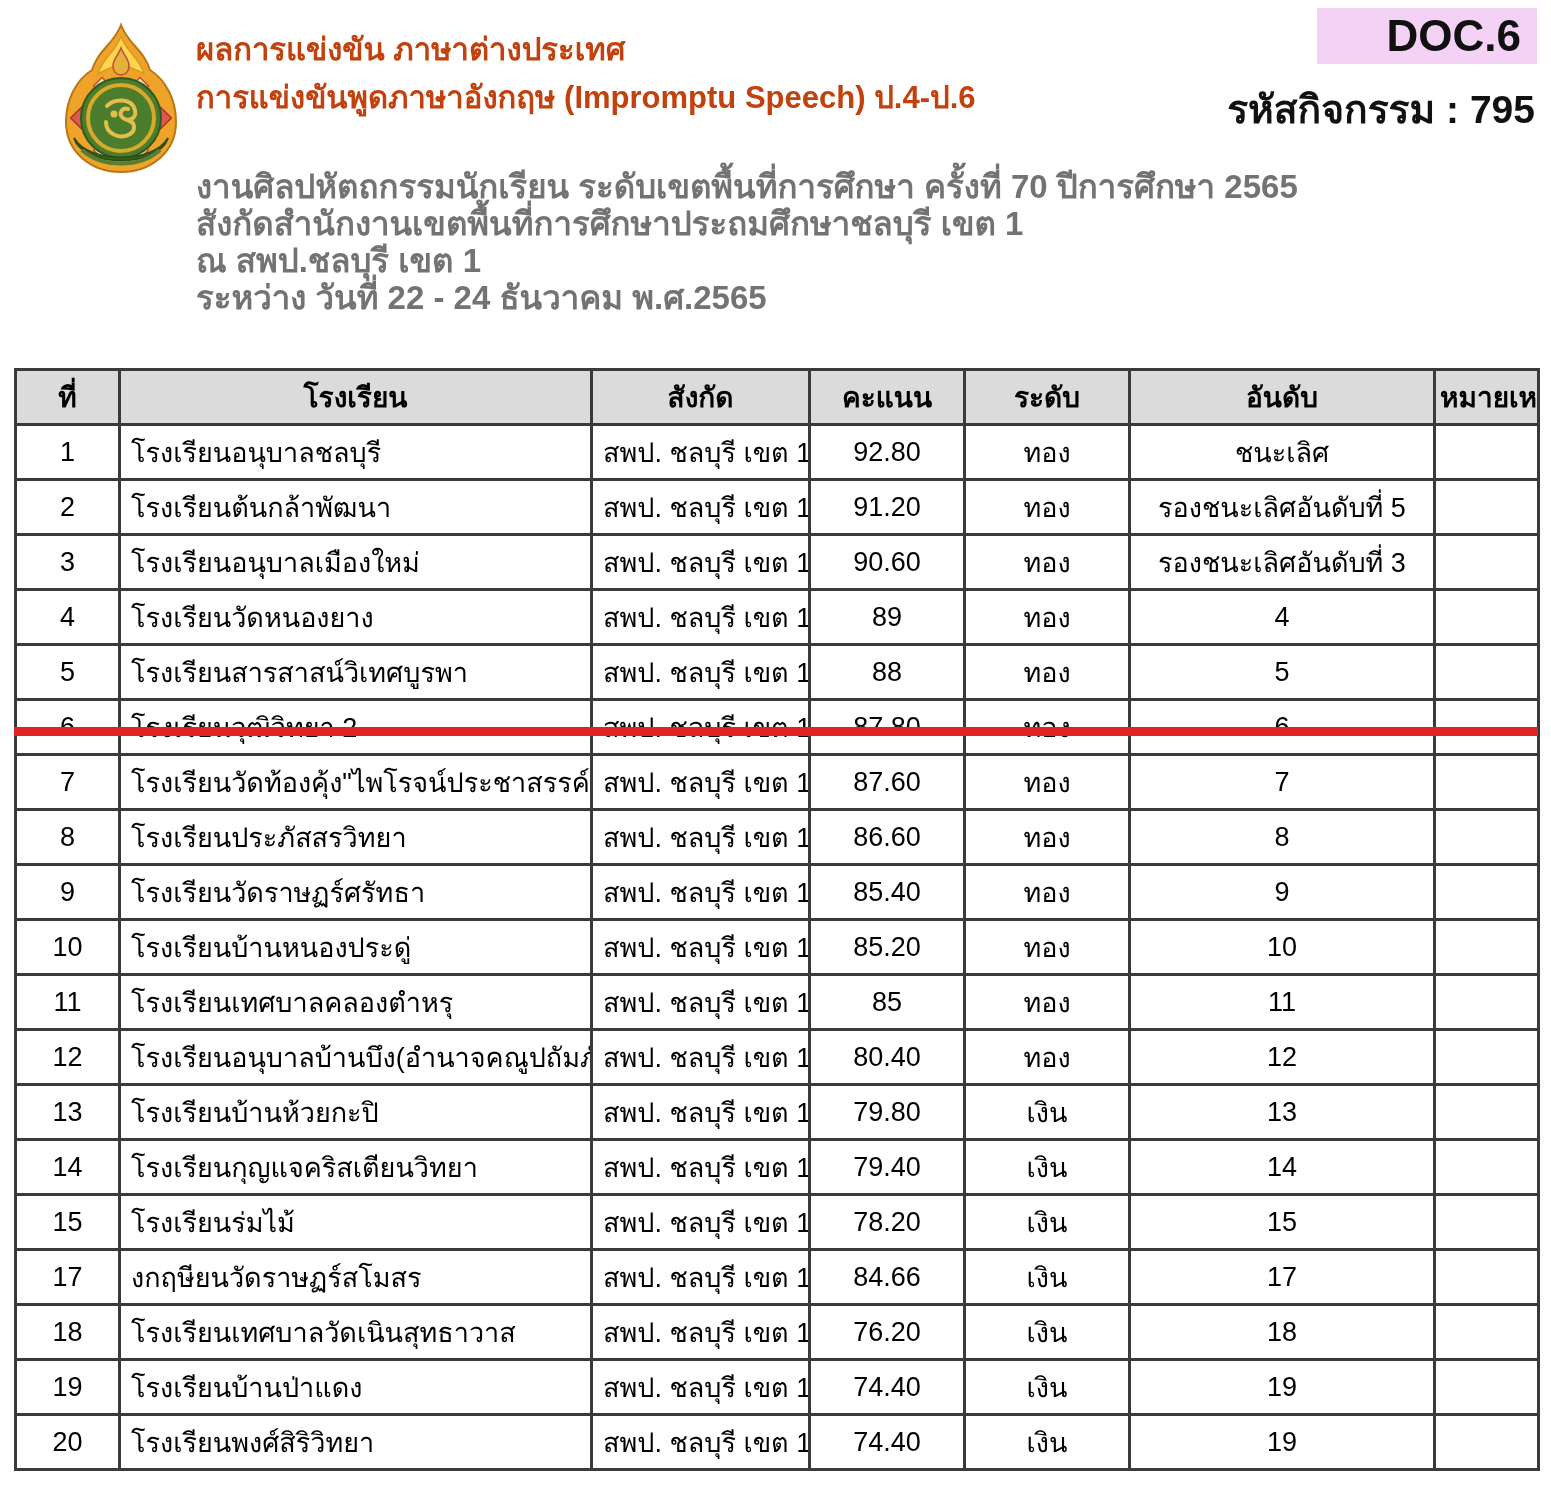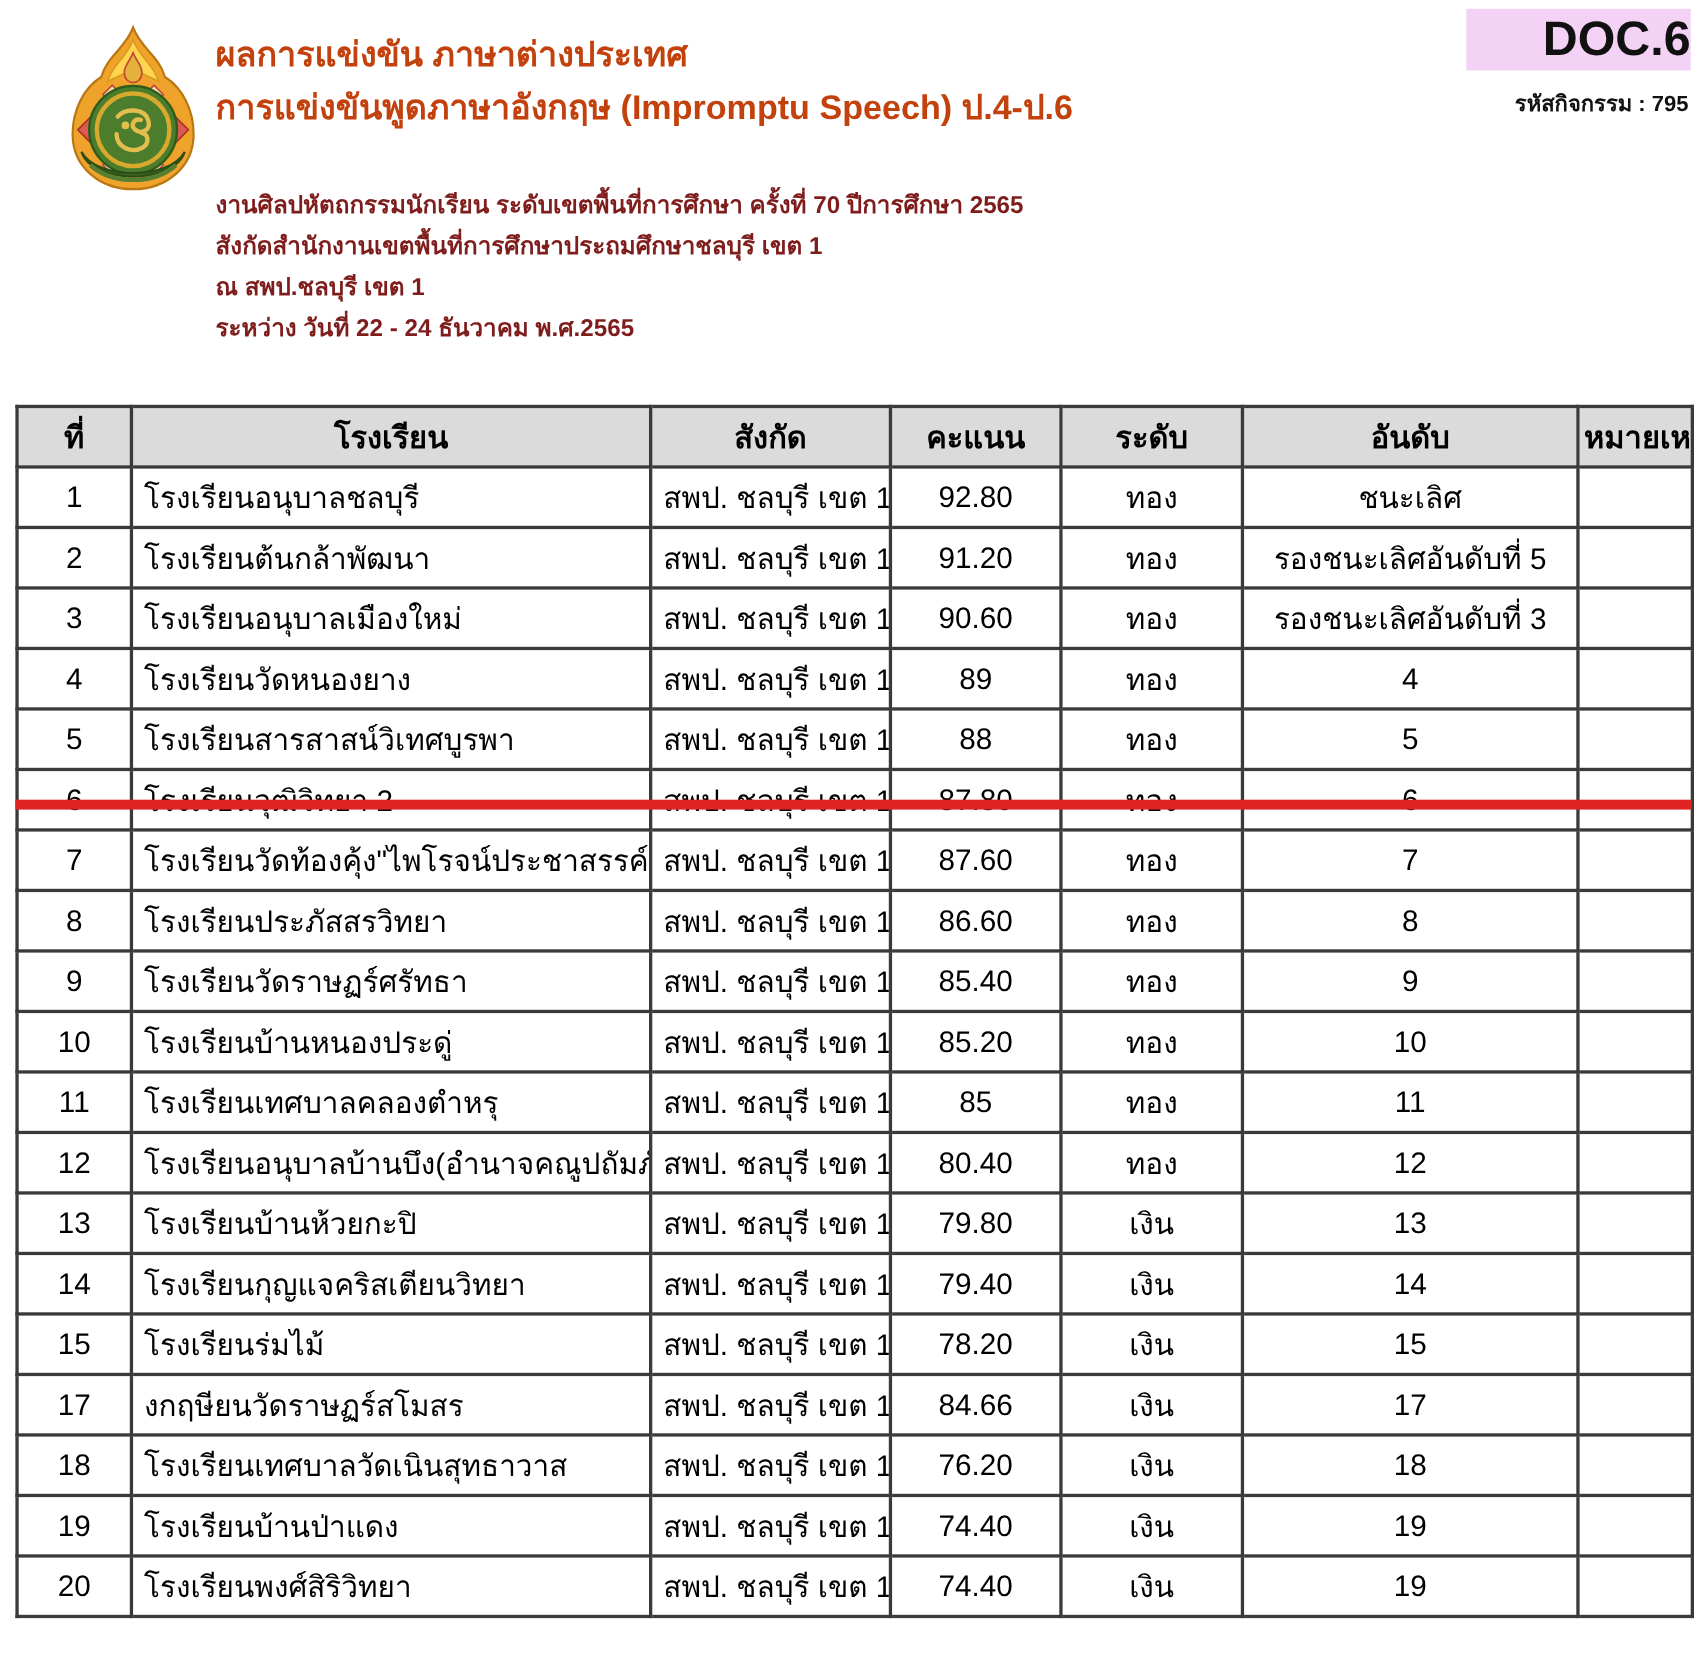"DOC.6" .doc-badge { padding-right: 0 -> 16px }
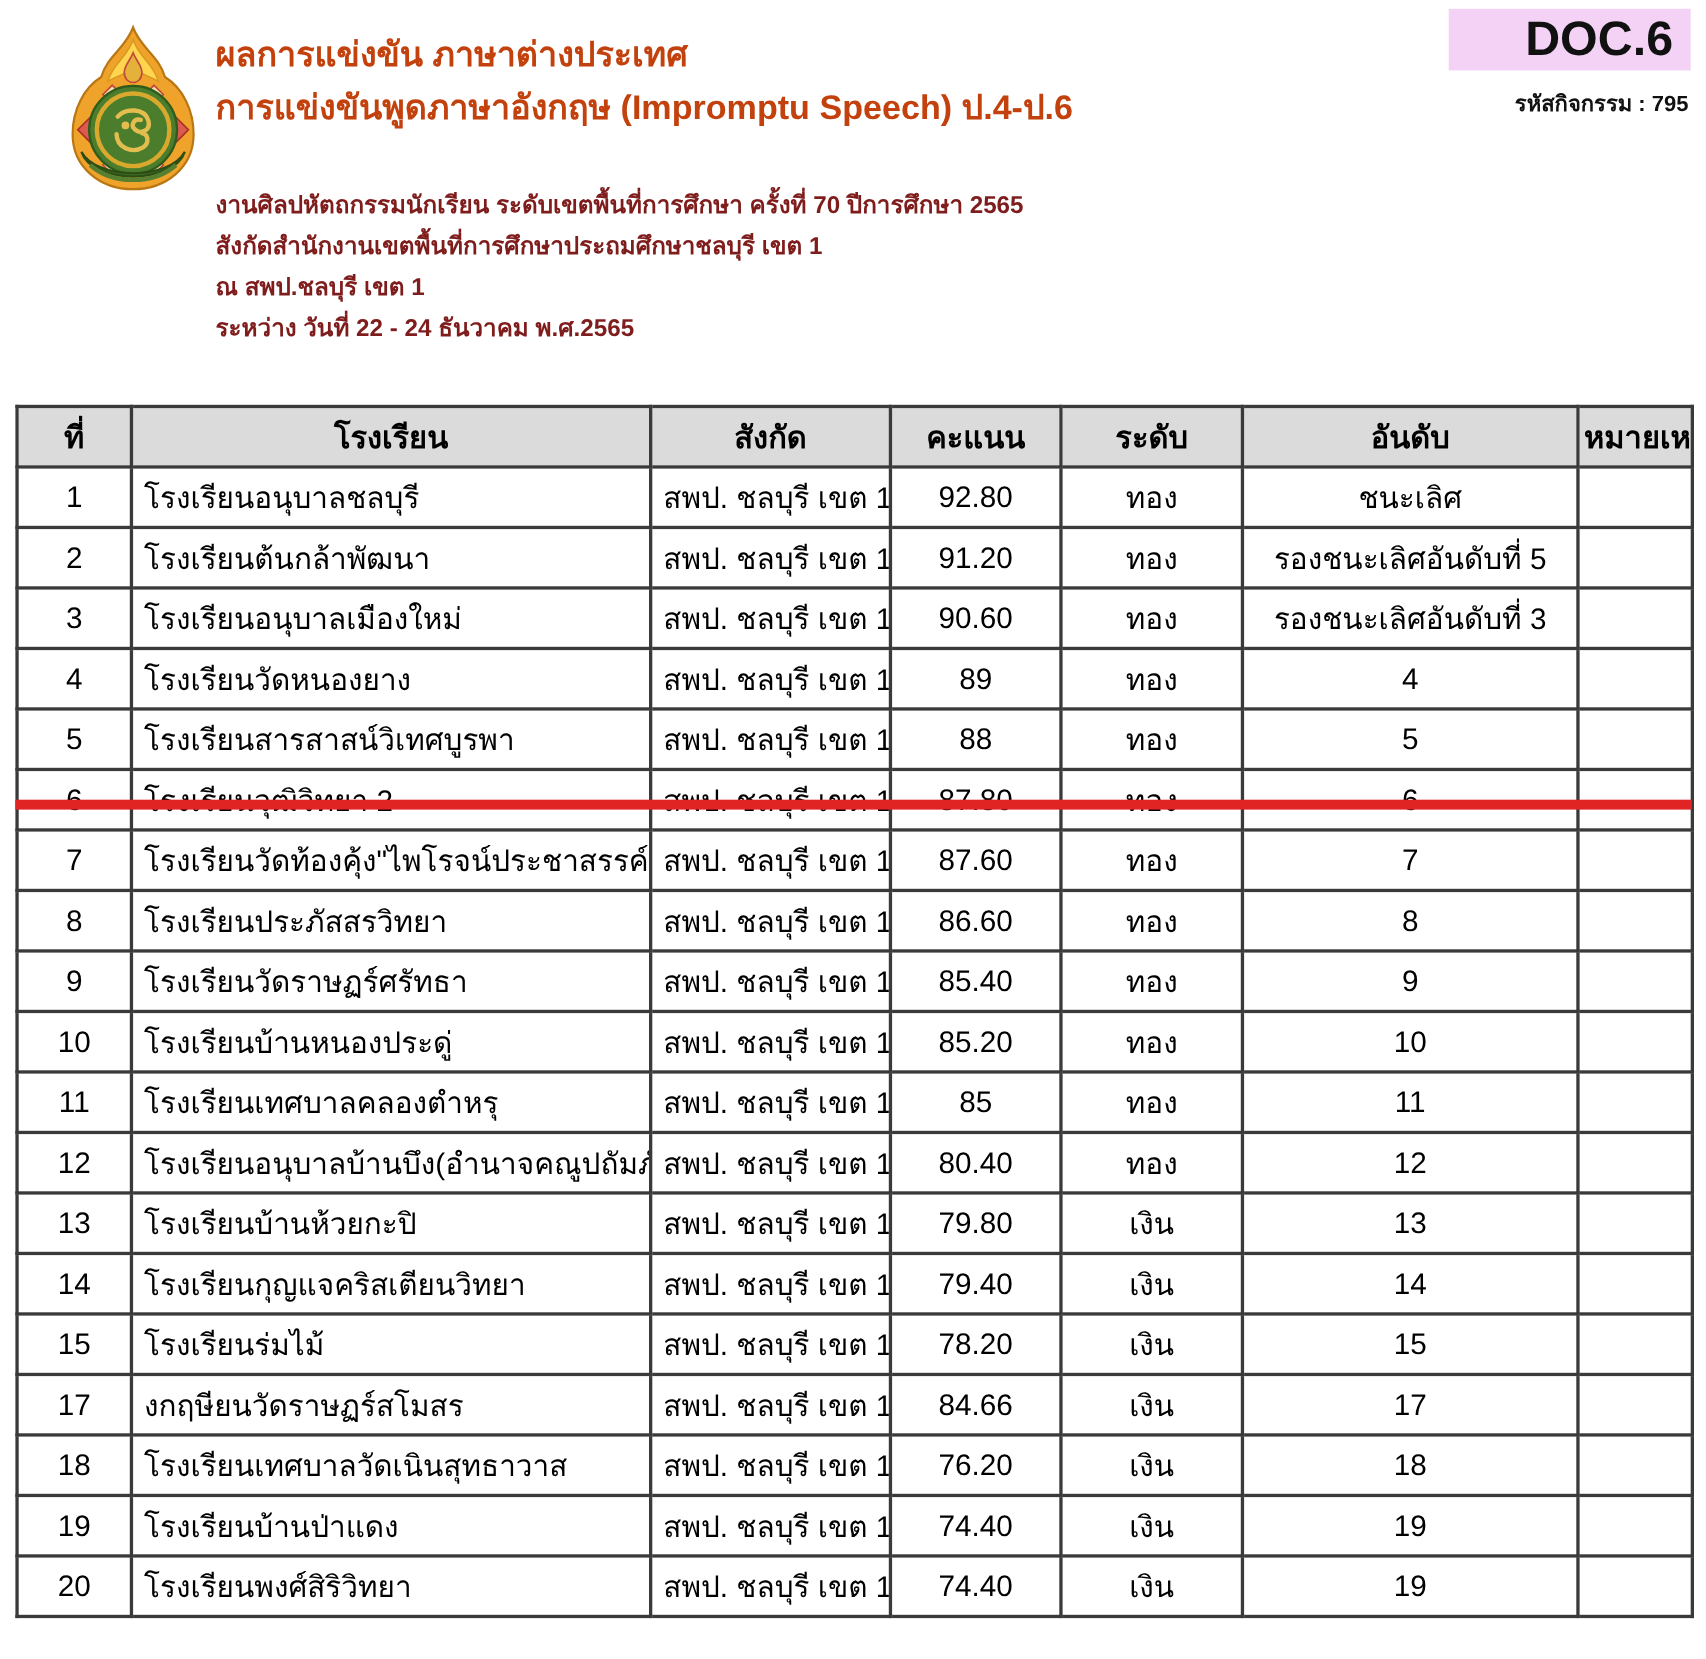"รหัสกิจกรรม : 795" .activity-code { font-size: 20px -> 39px }
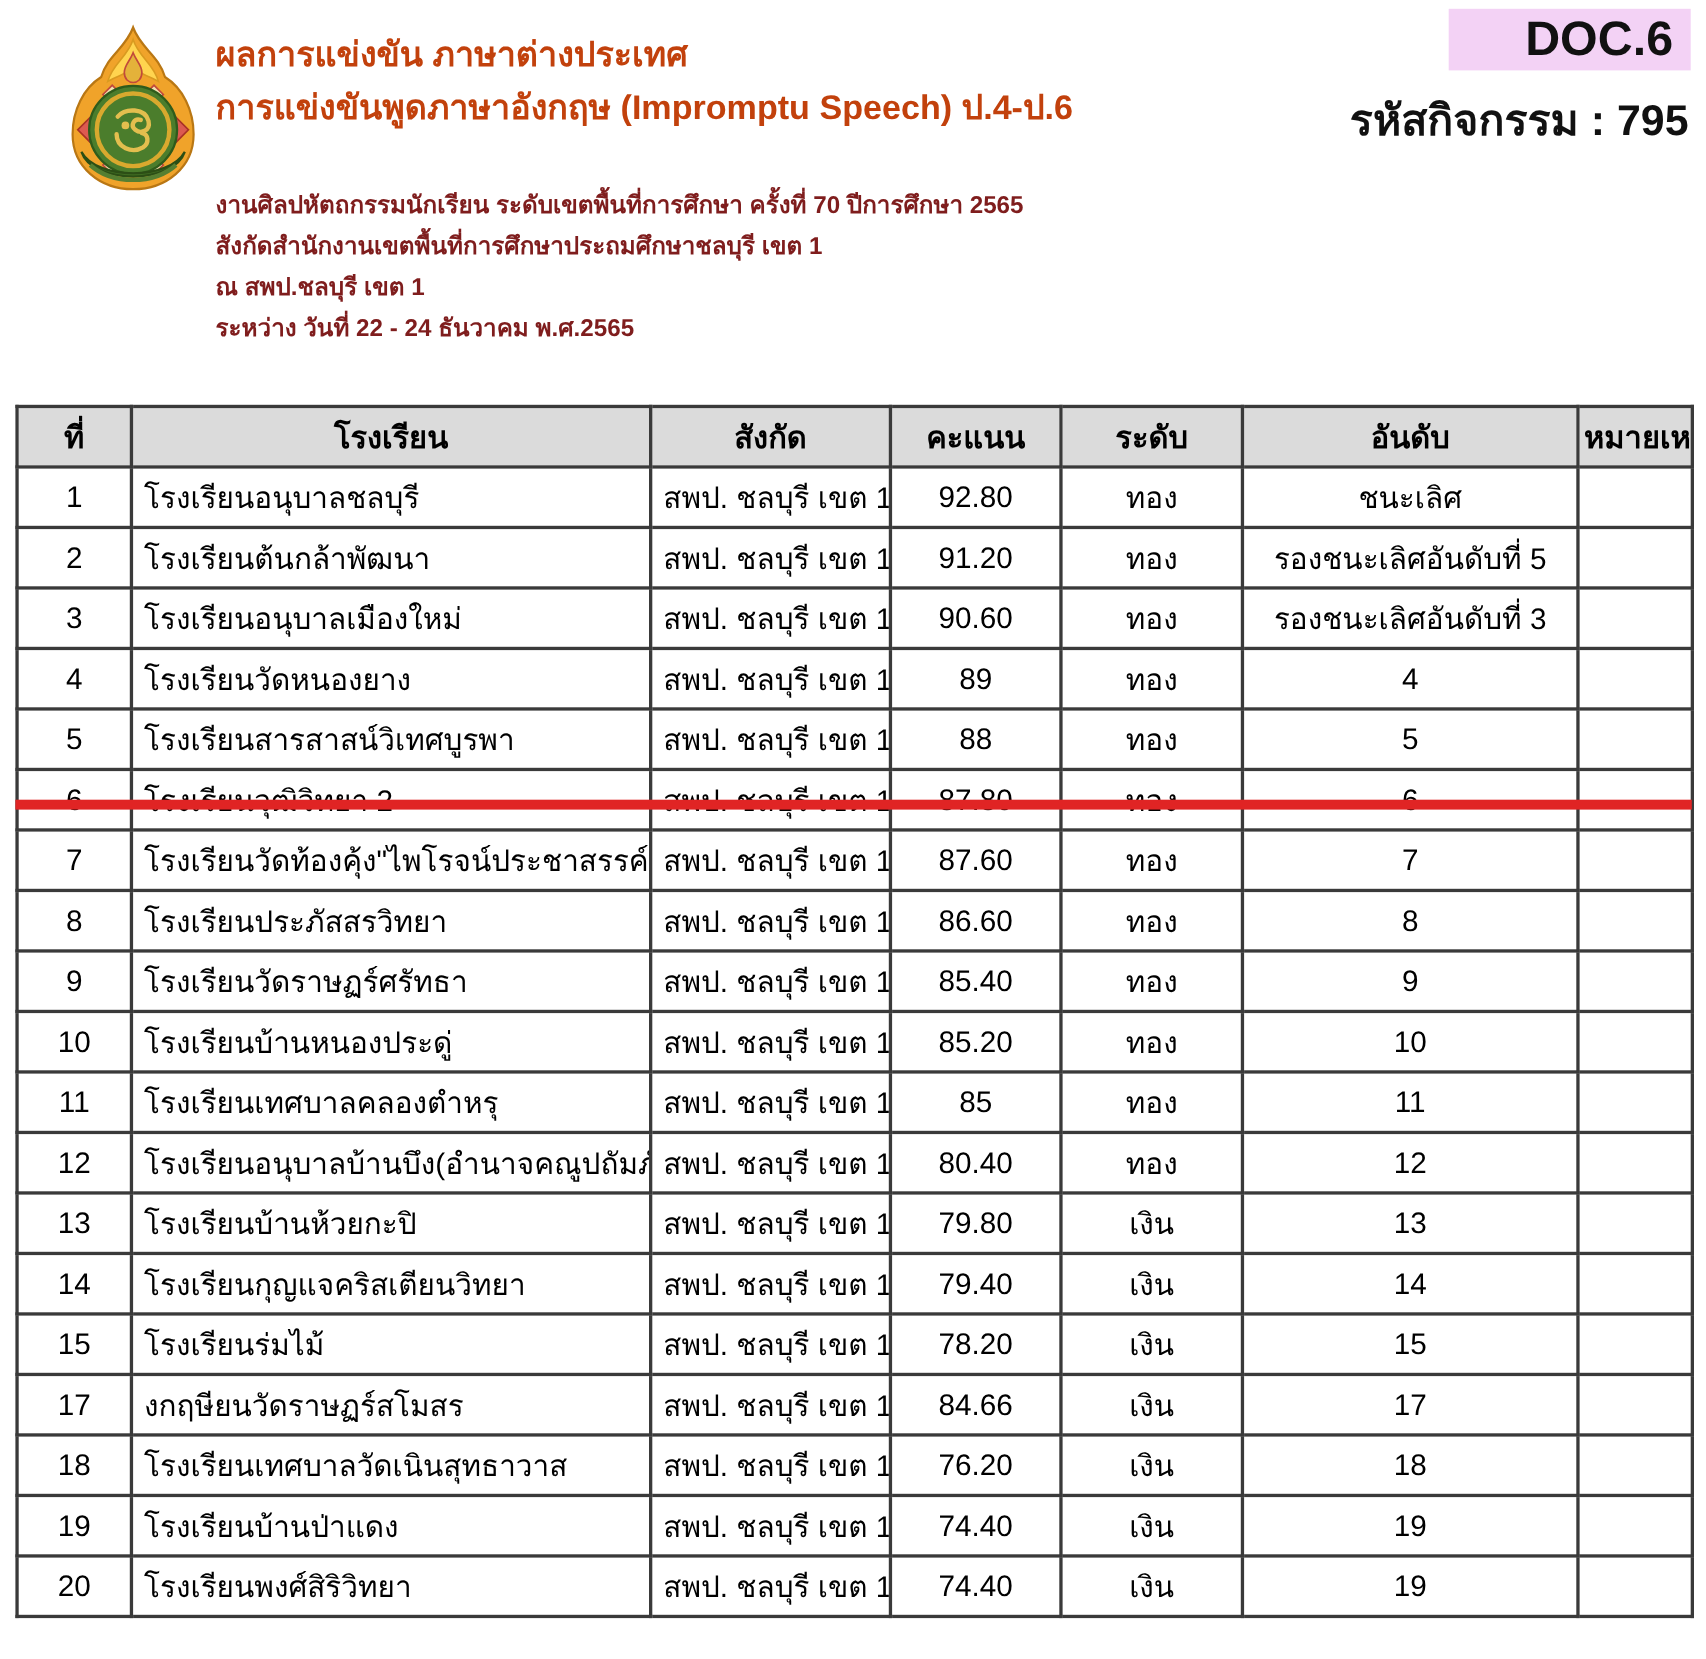"งานศิลปหัตถกรรมนักเรียน" .info-line { color: #7f1d1d -> #737373; font-size: 22px -> 33px }
